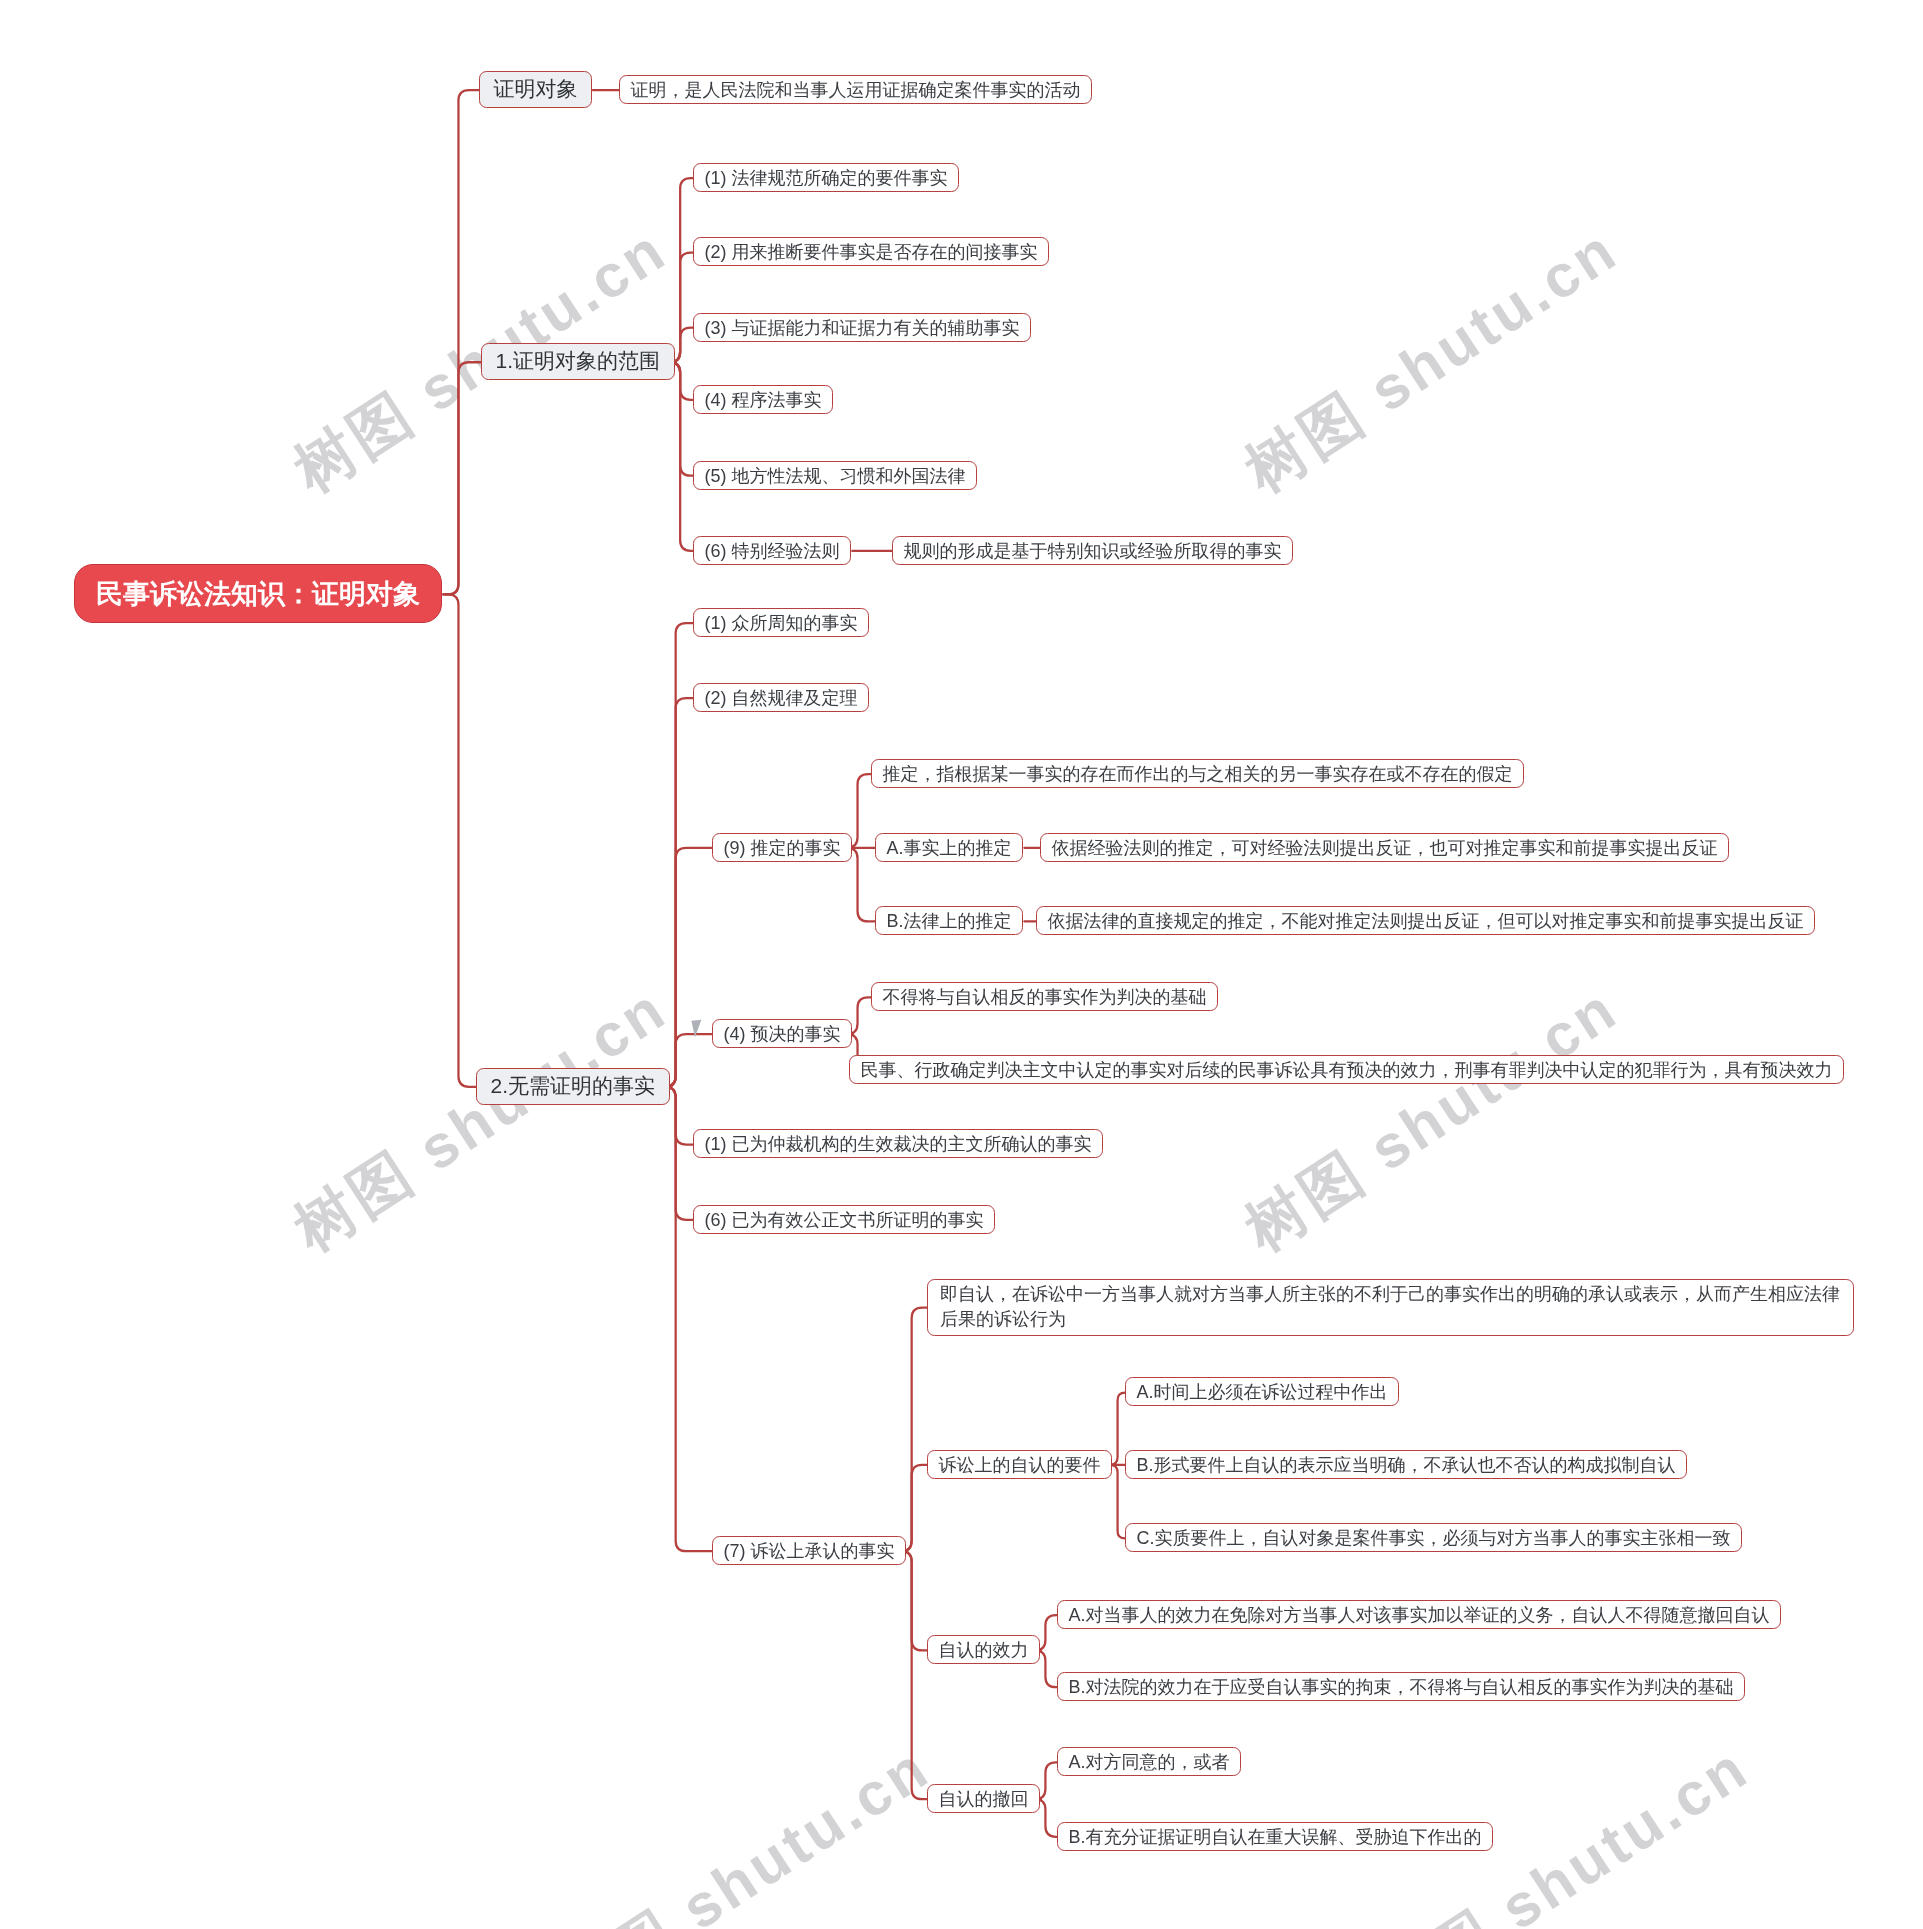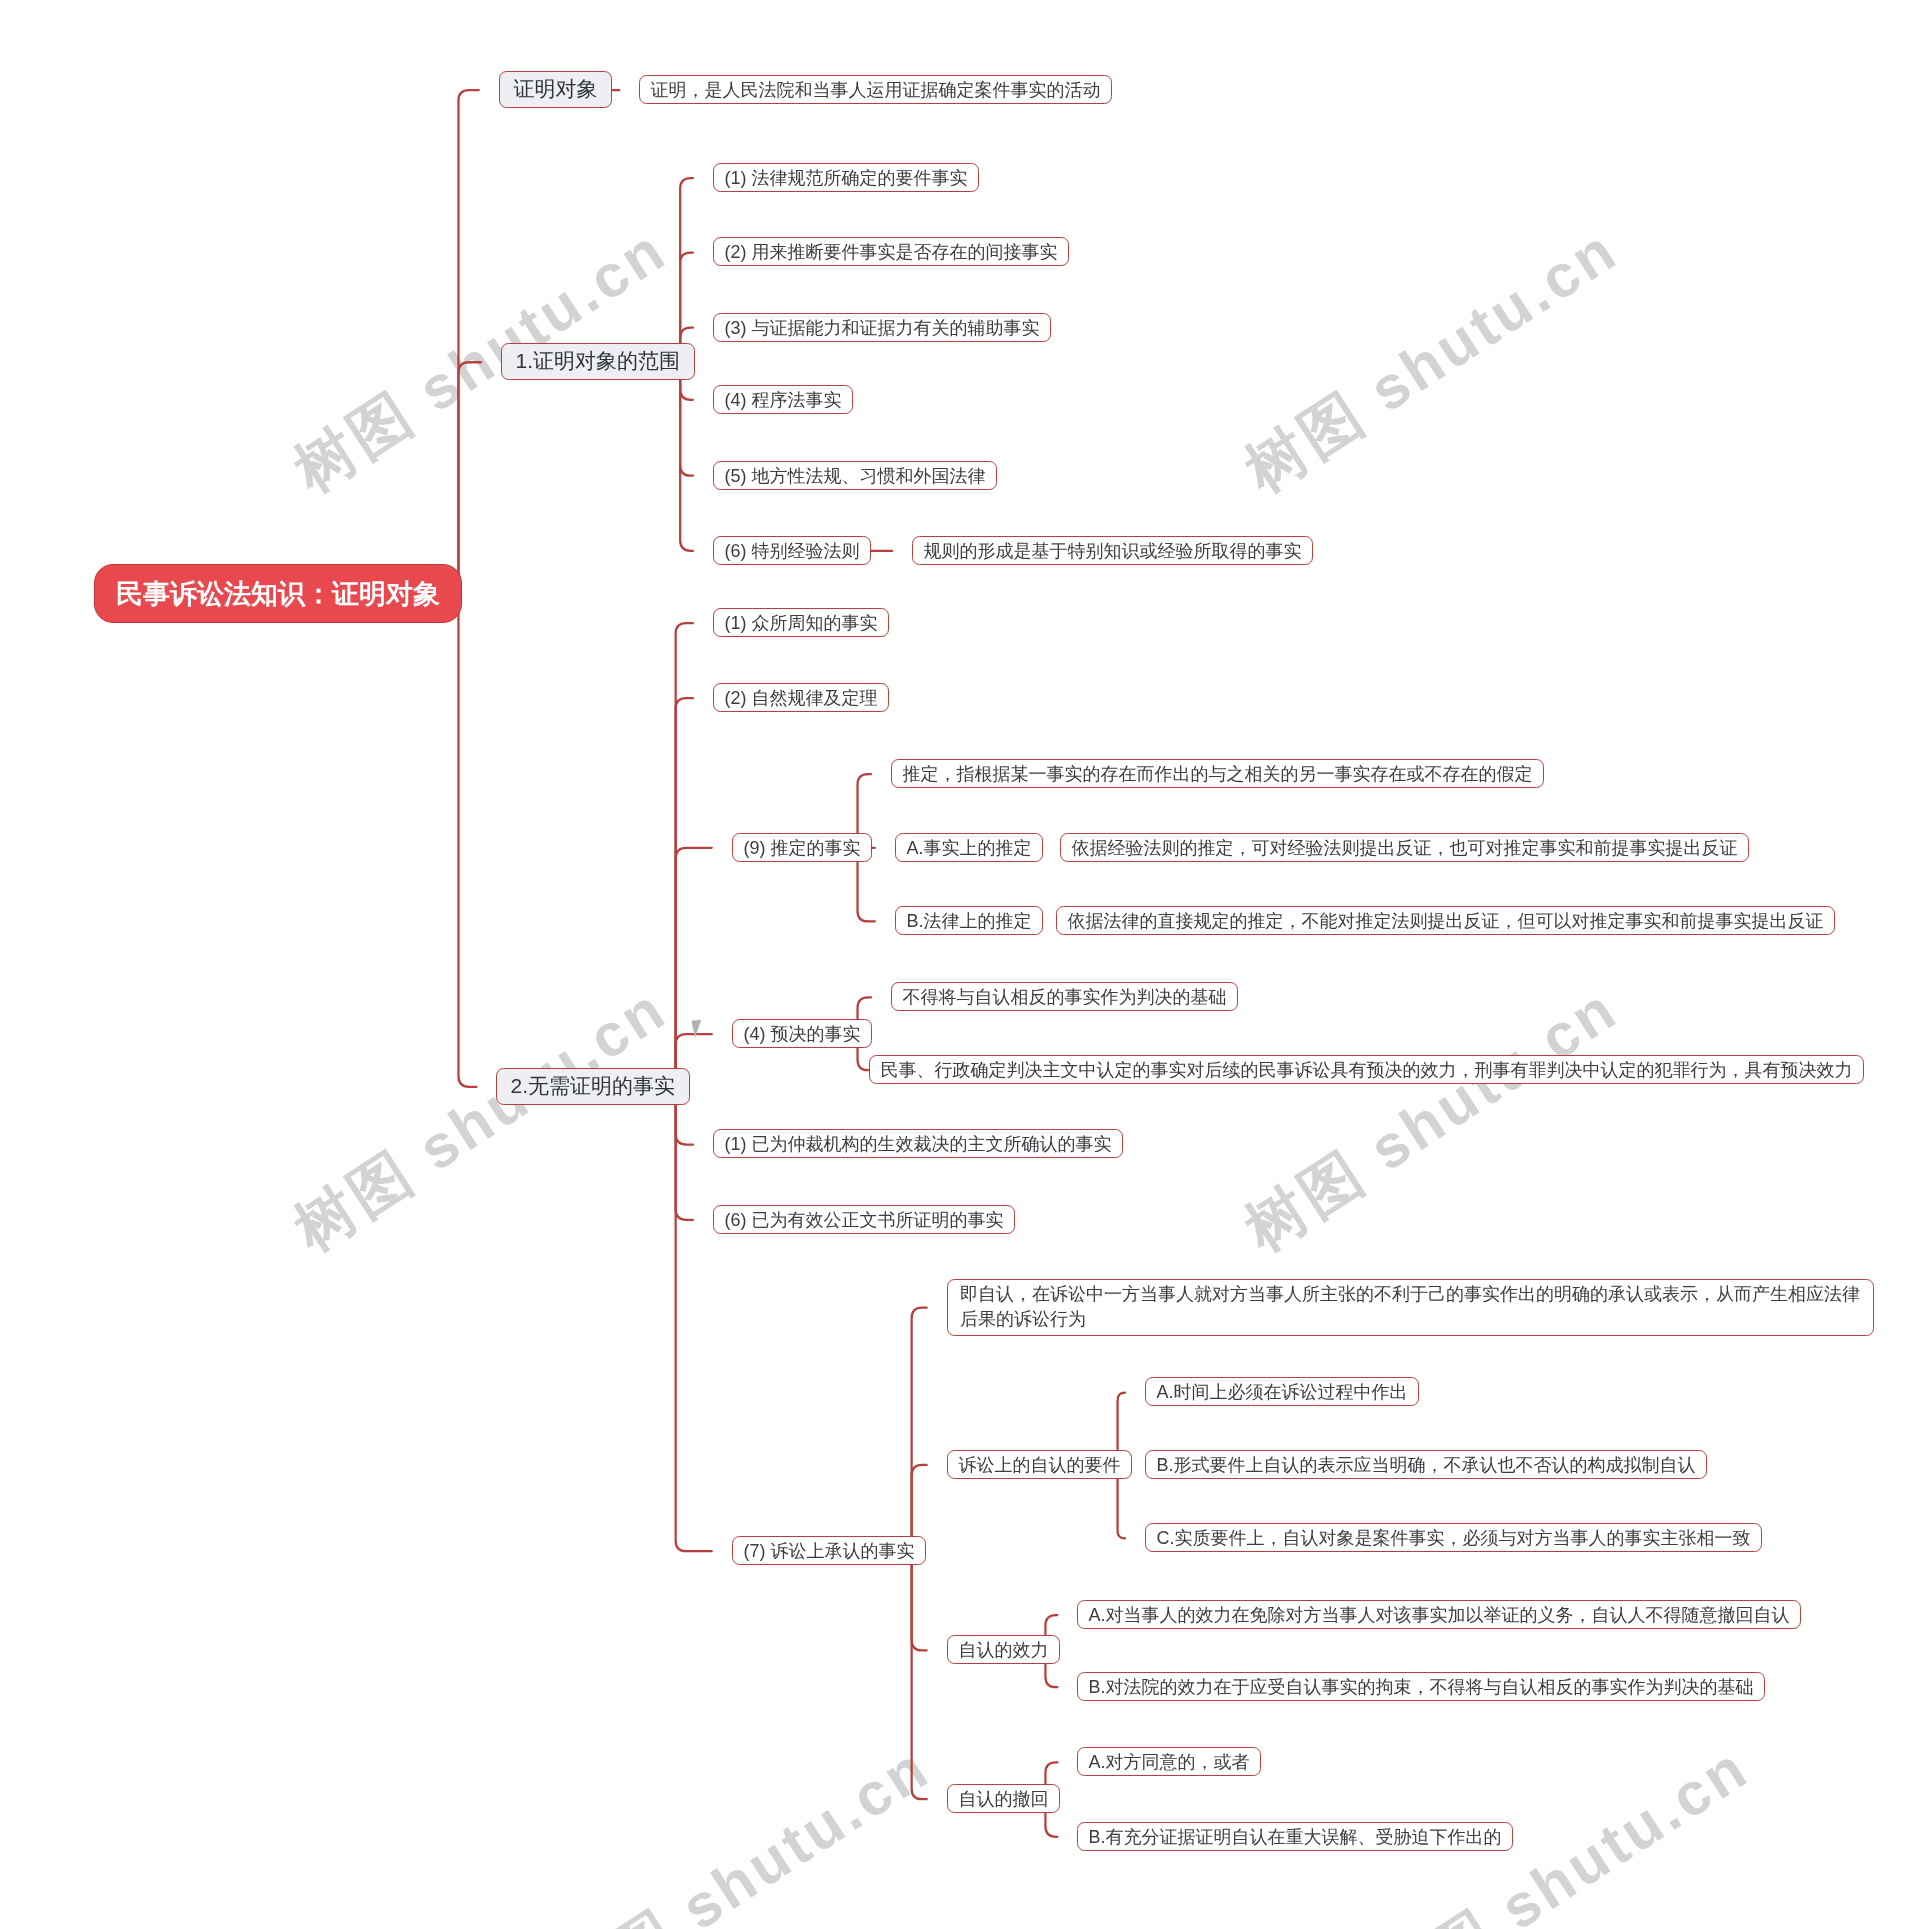"证明对象" .node { margin-left: 20px -> none }
